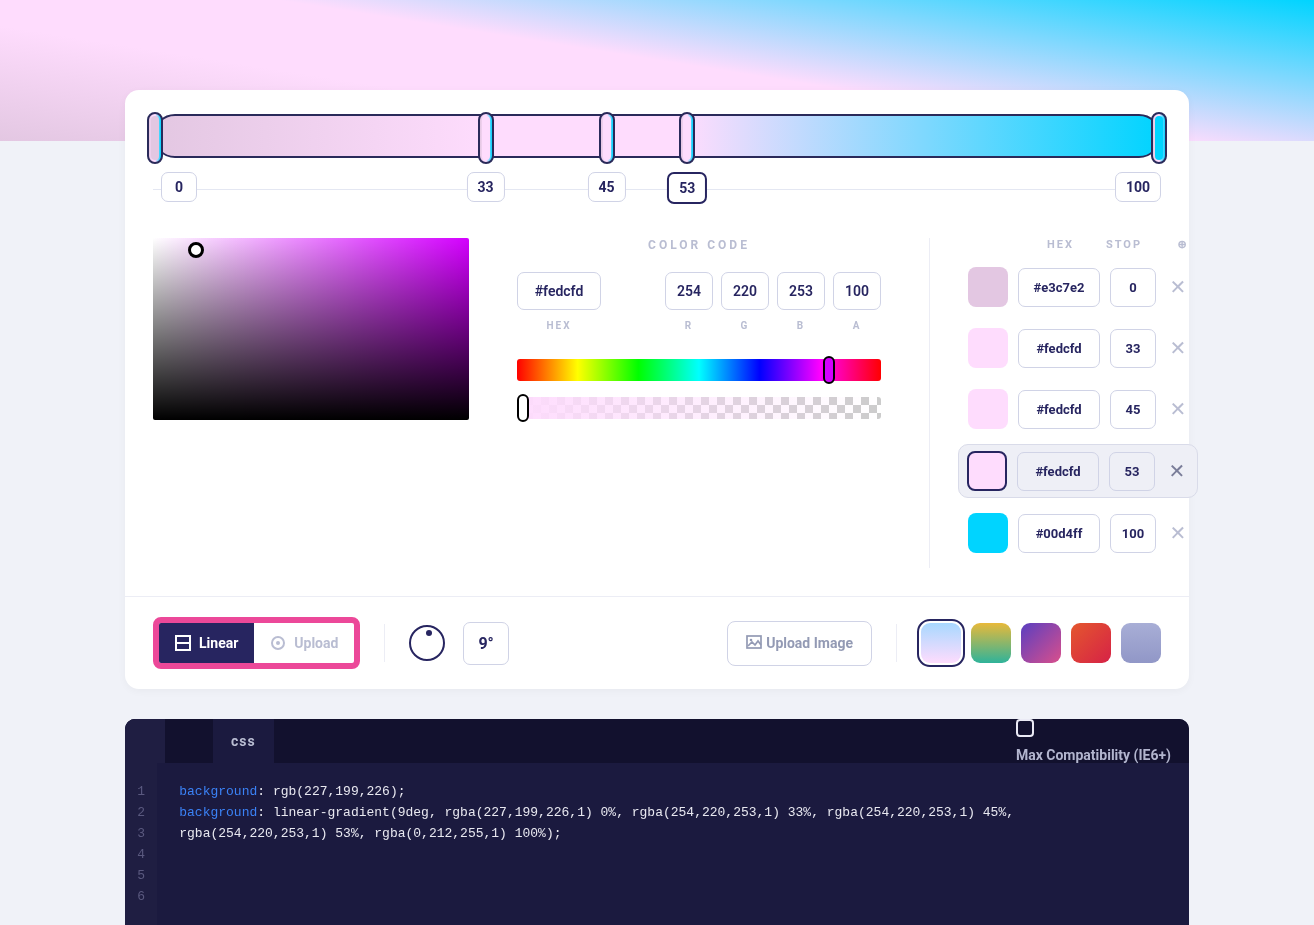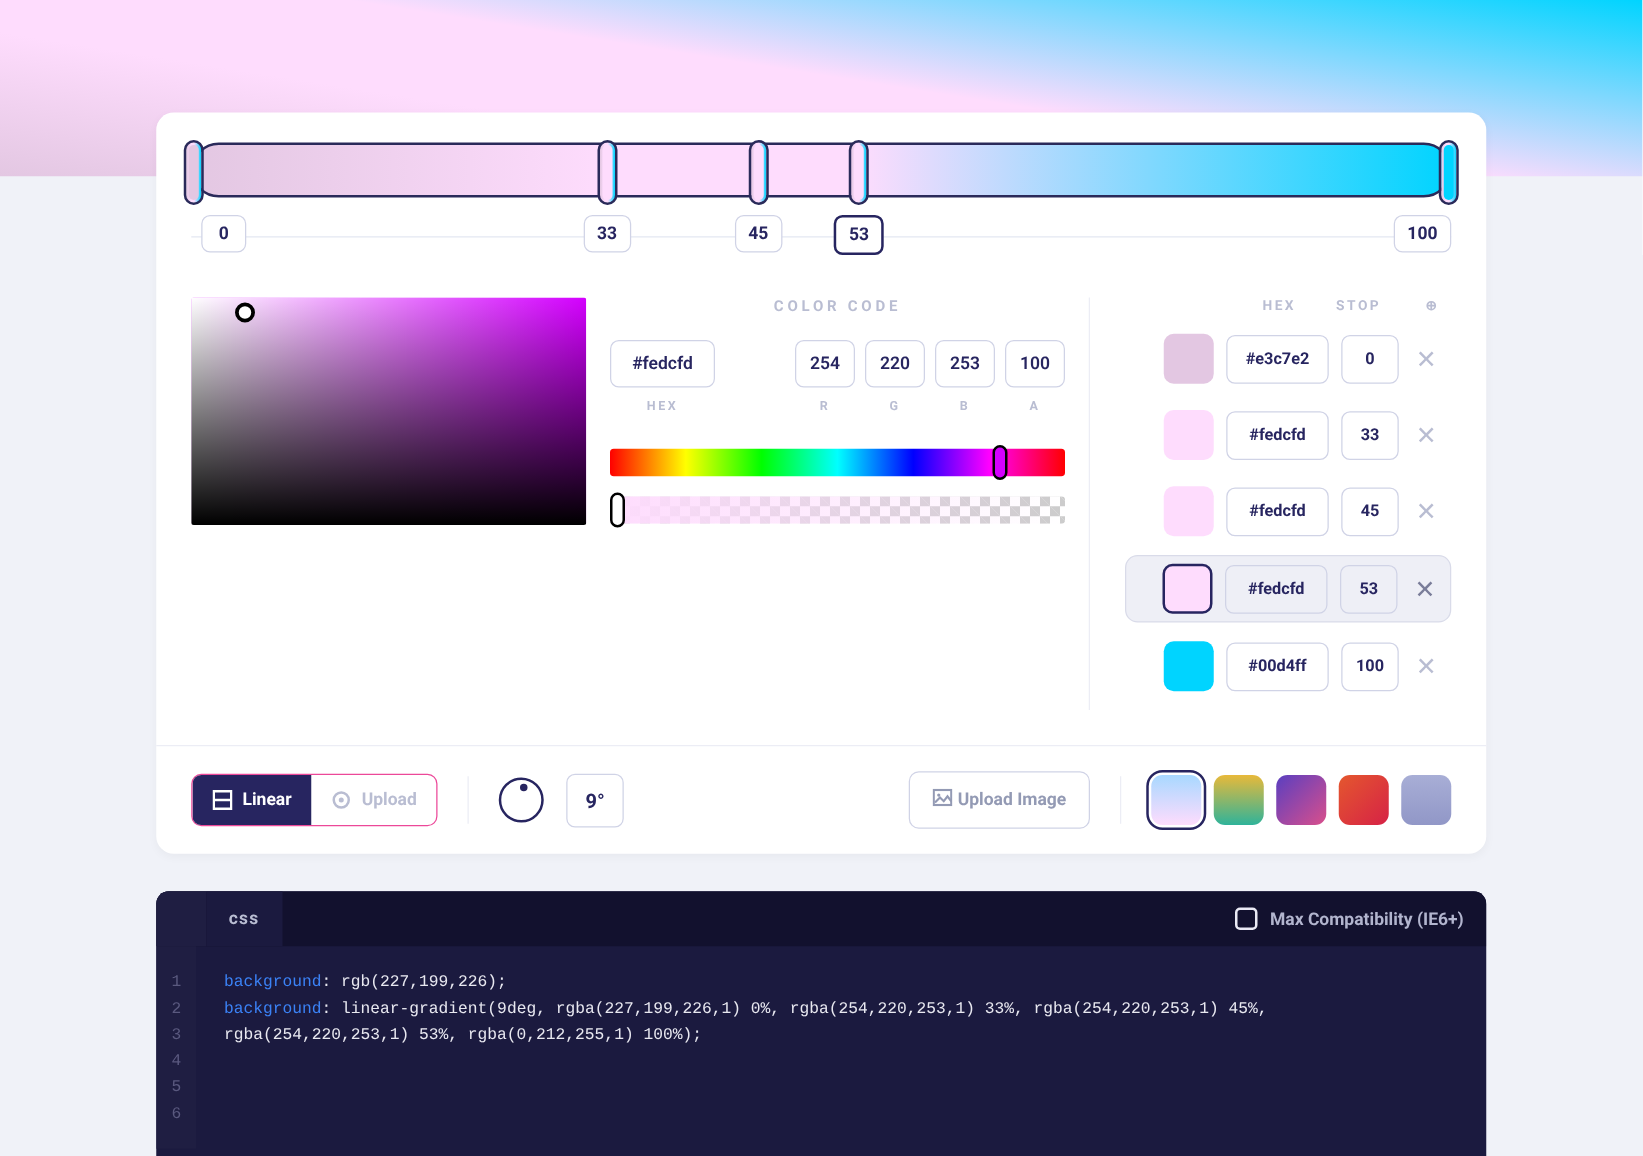"COLOR CODE" .mid { gap: 19px -> 48px }
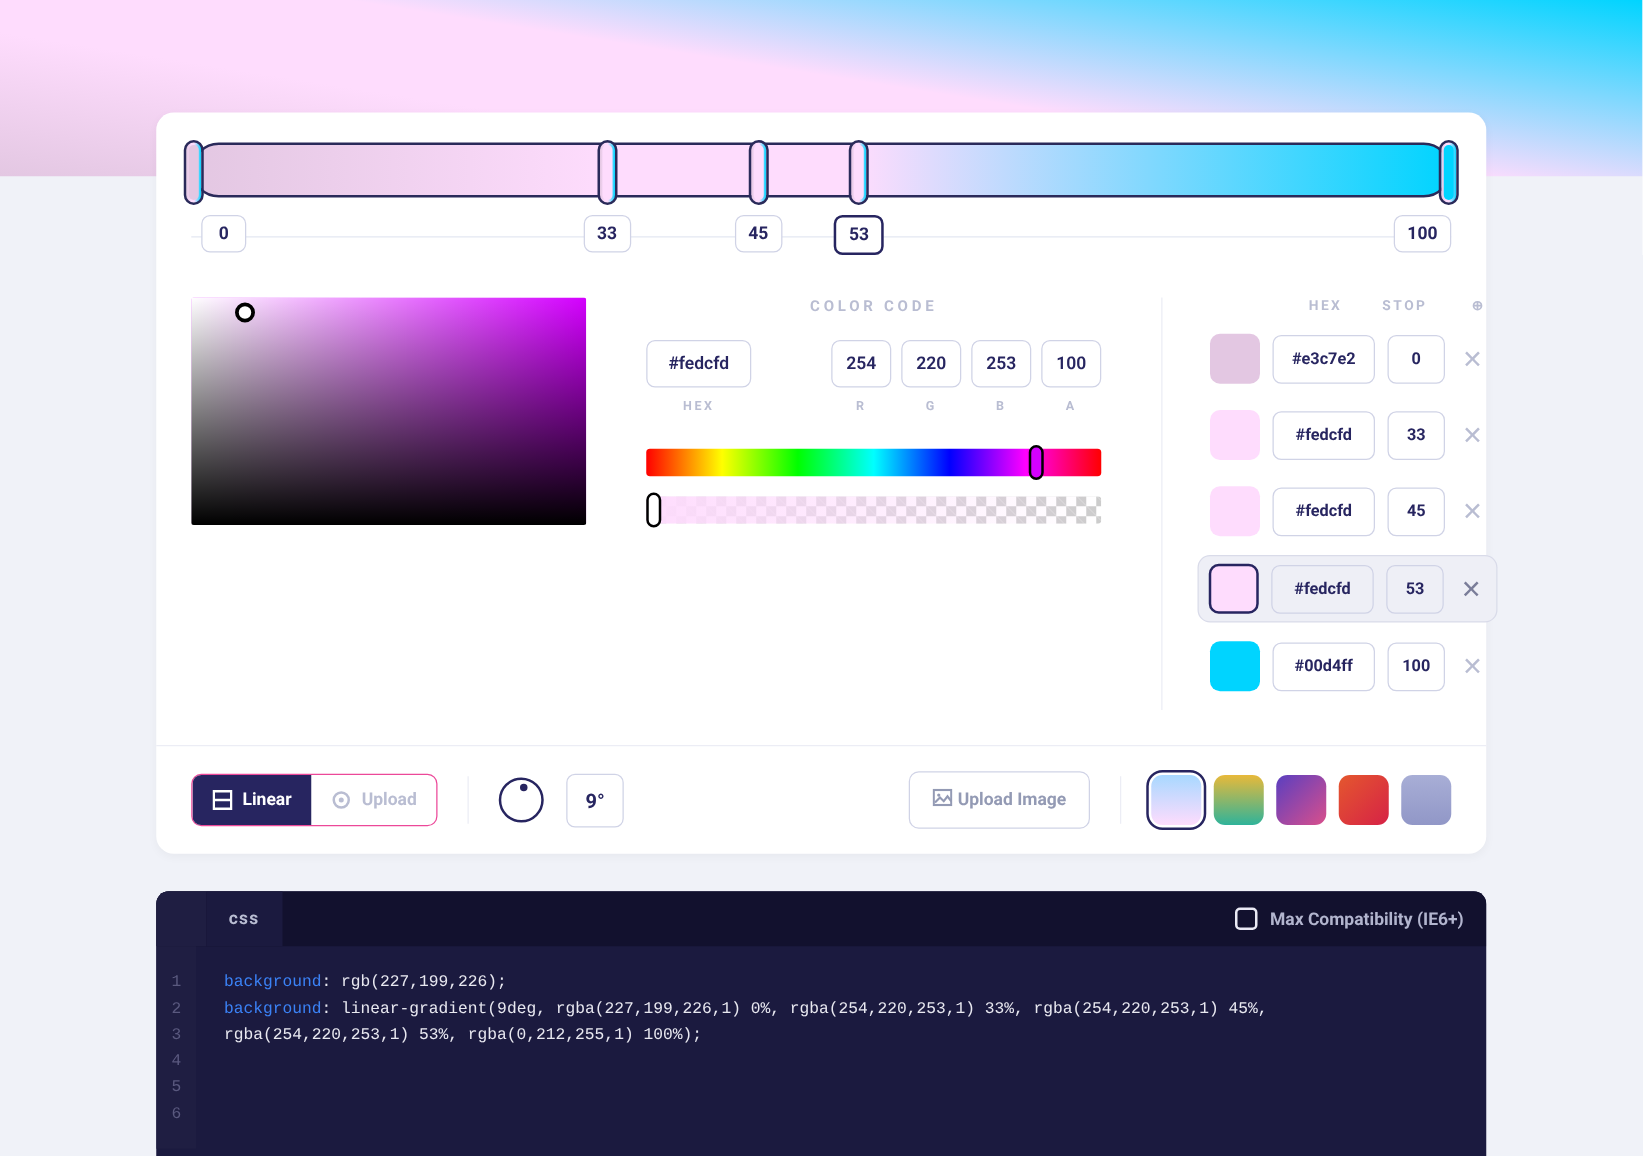"Linear" .toggle-group { border: 1px solid #ec4899 -> 6px solid #ec4899 }
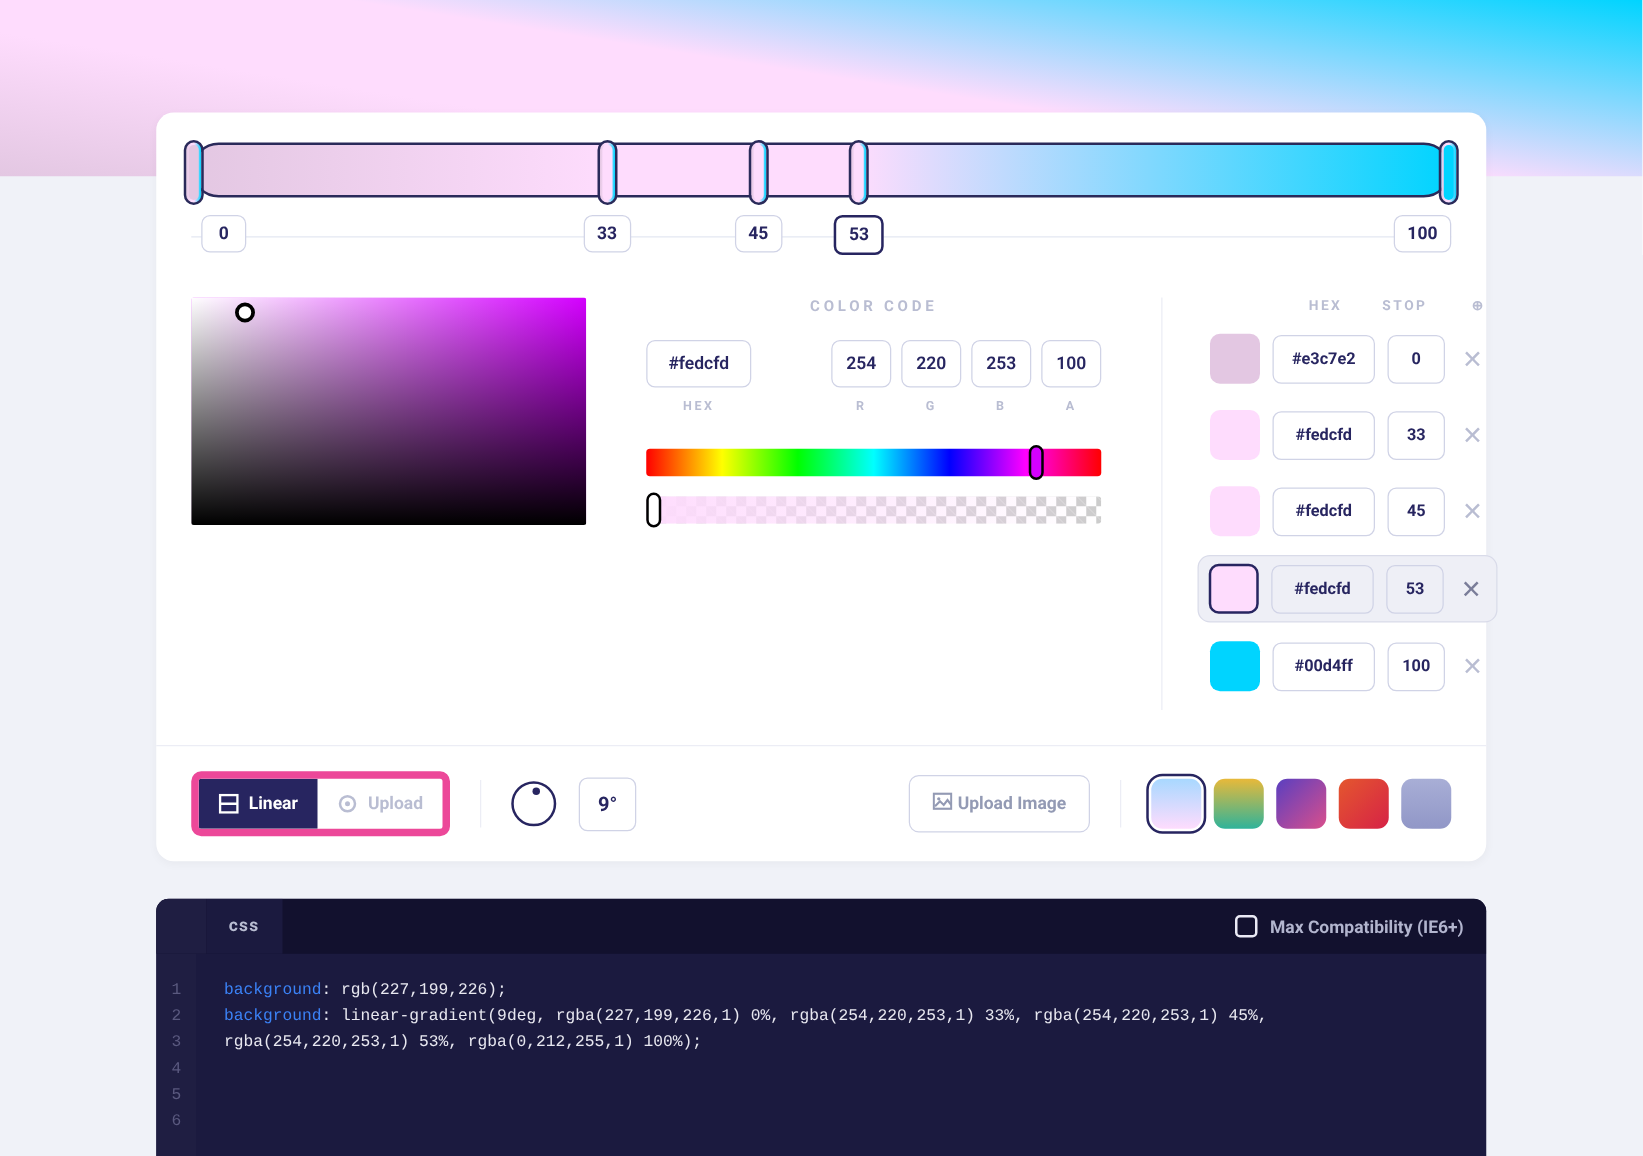"css" .code-head { gap: none -> 48px }
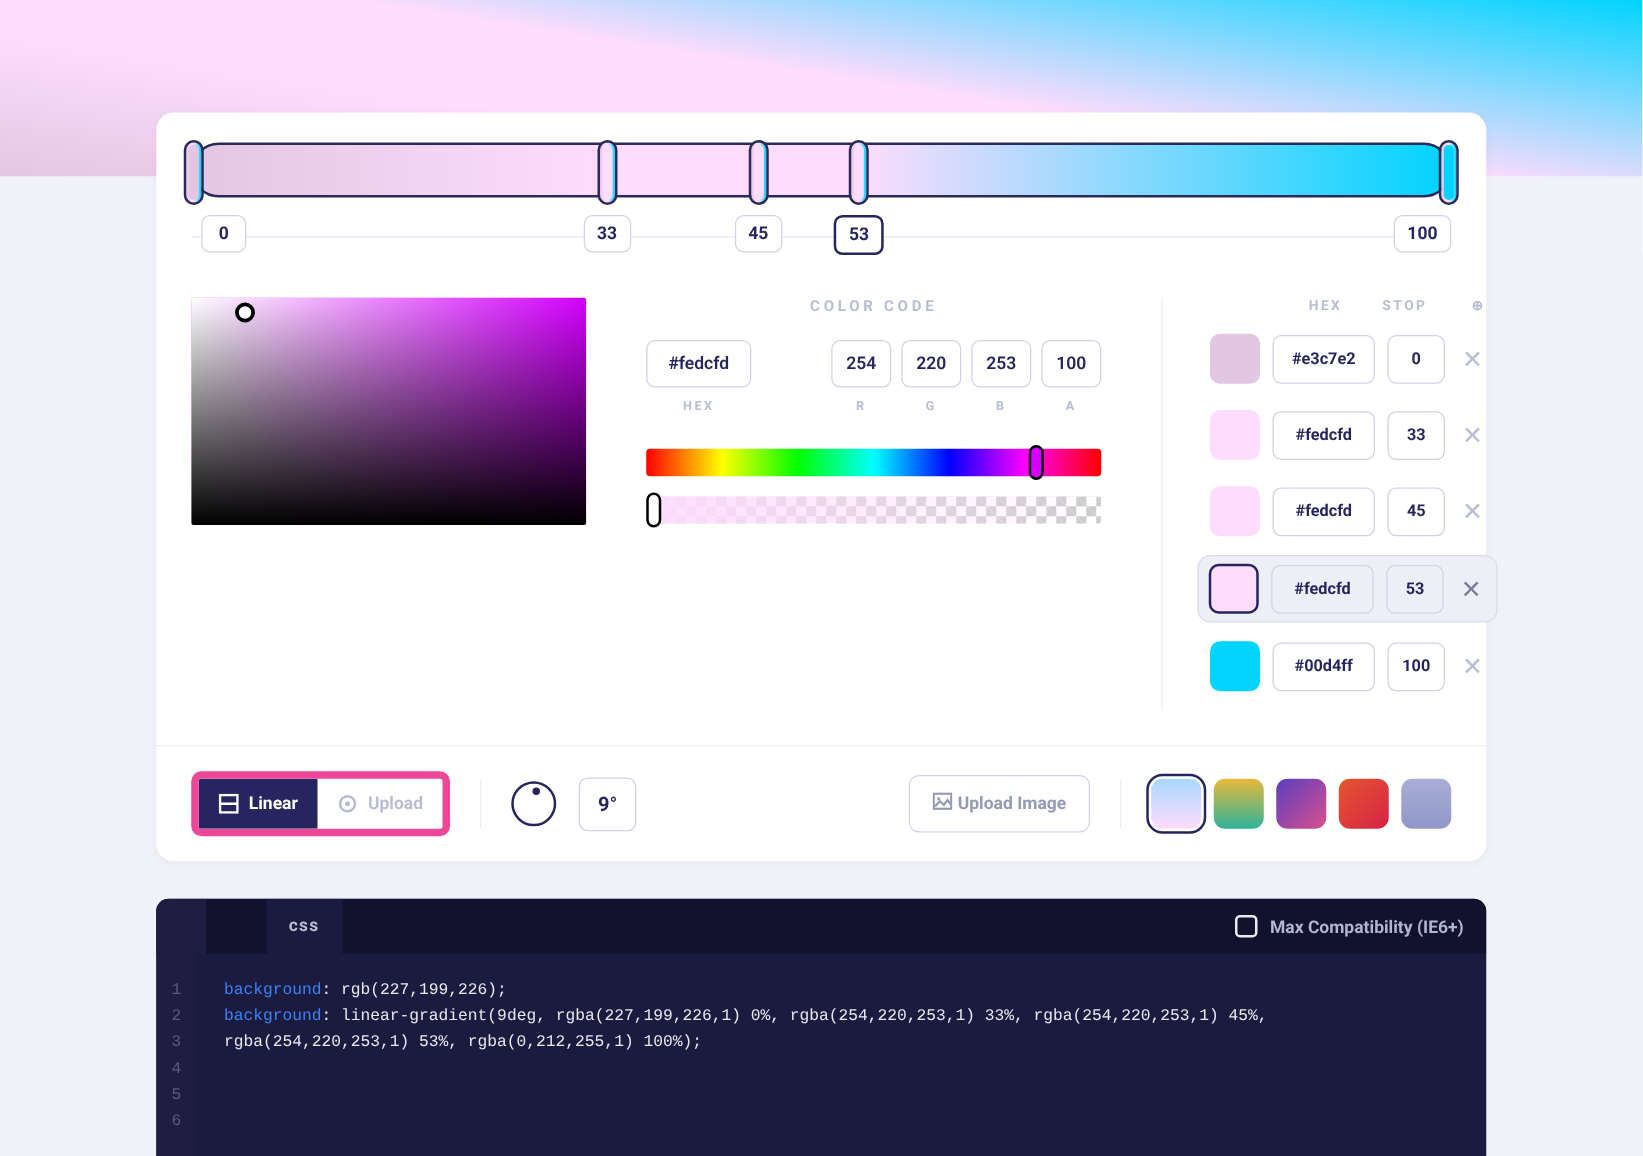"Max Compatibility (IE6+)" .compat { align-items: flex-end -> flex-start; flex-direction: none -> column }
